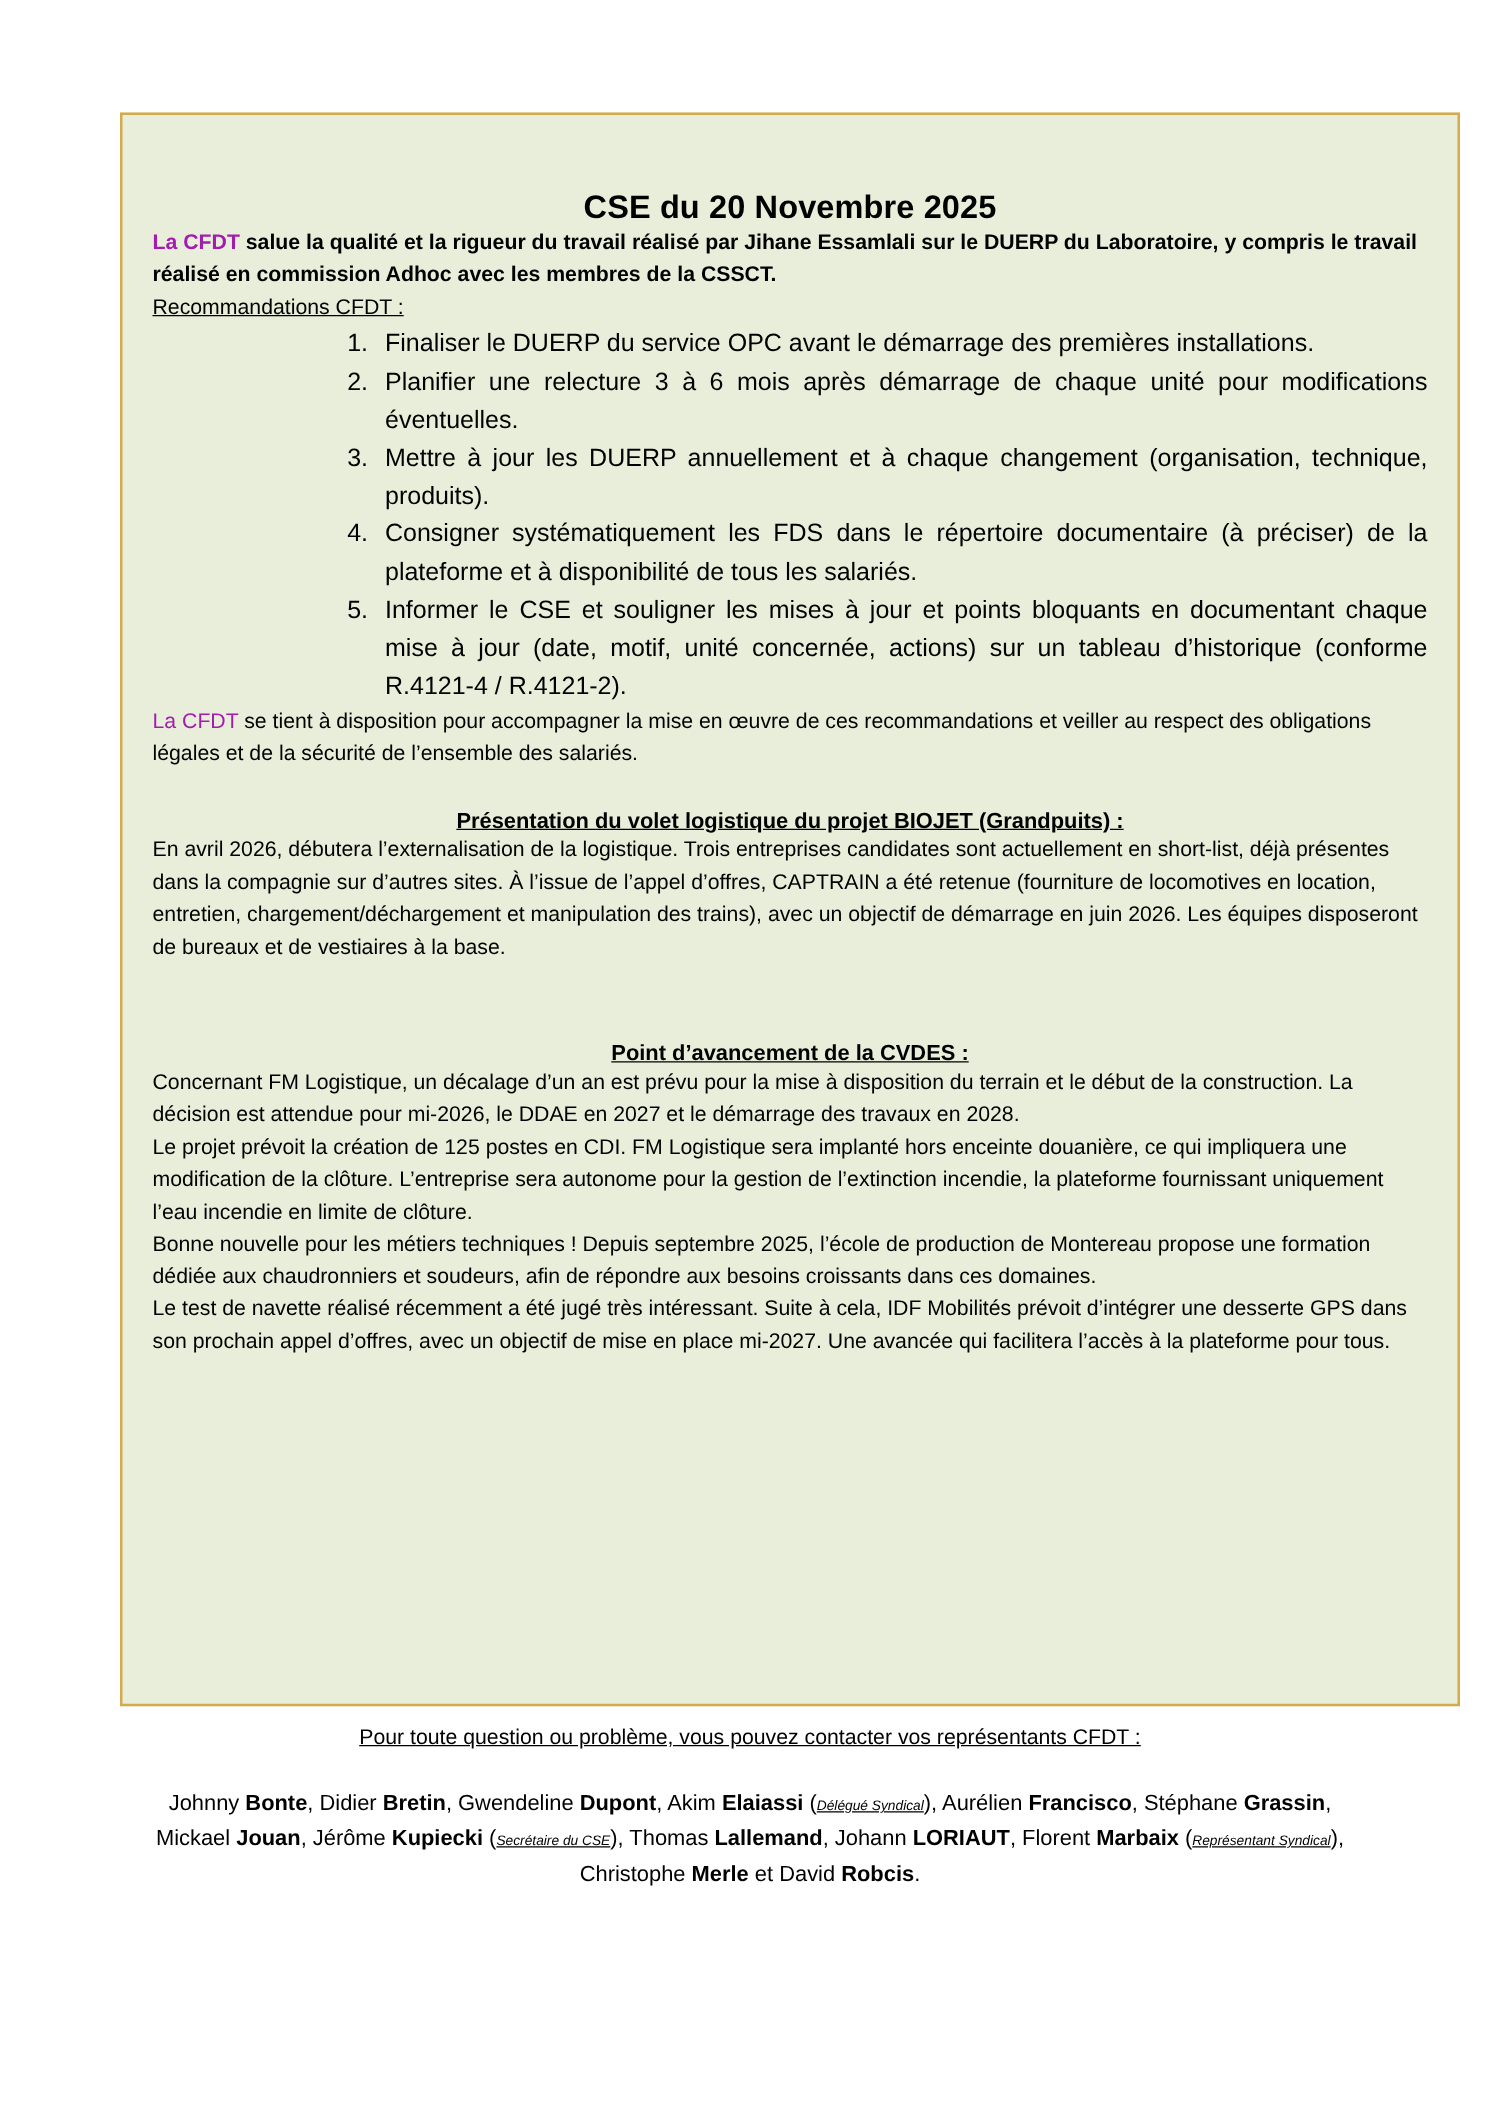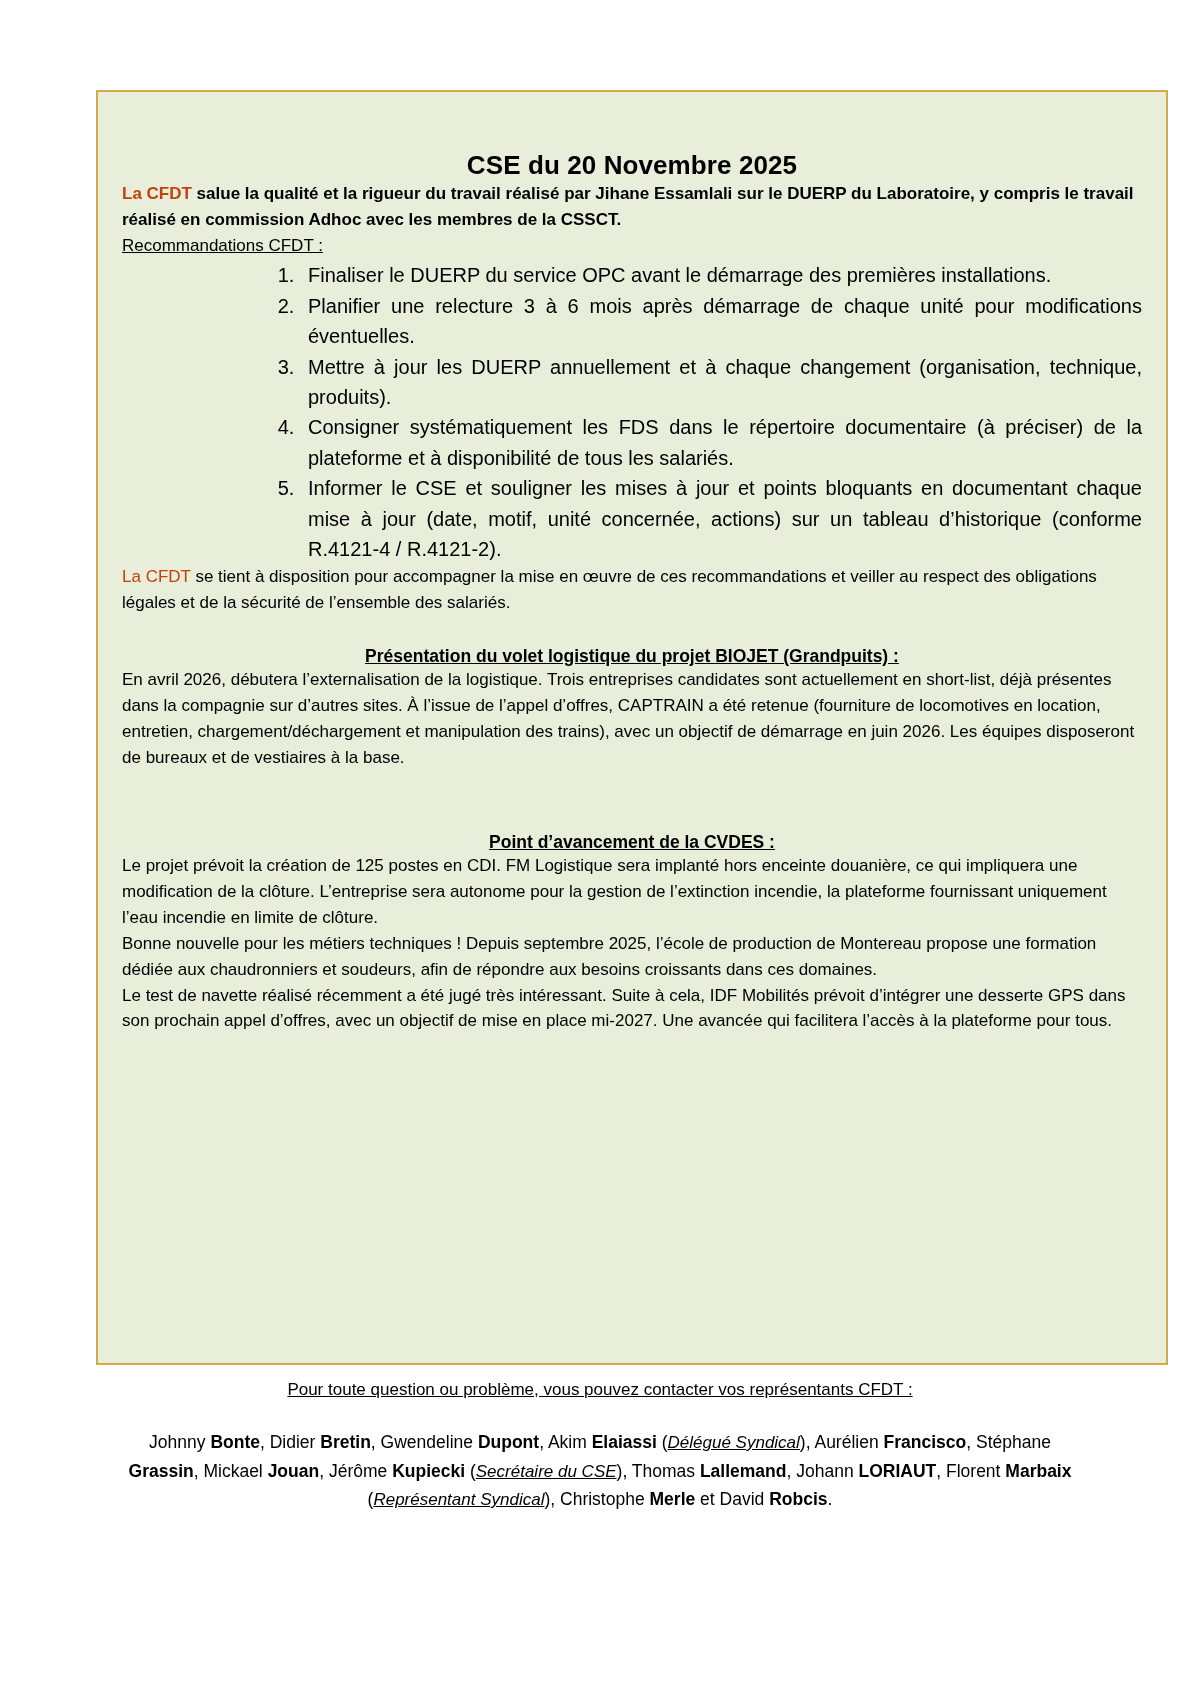"La CFDT" .cfdt-orange { color: #c2410c -> #a21caf }
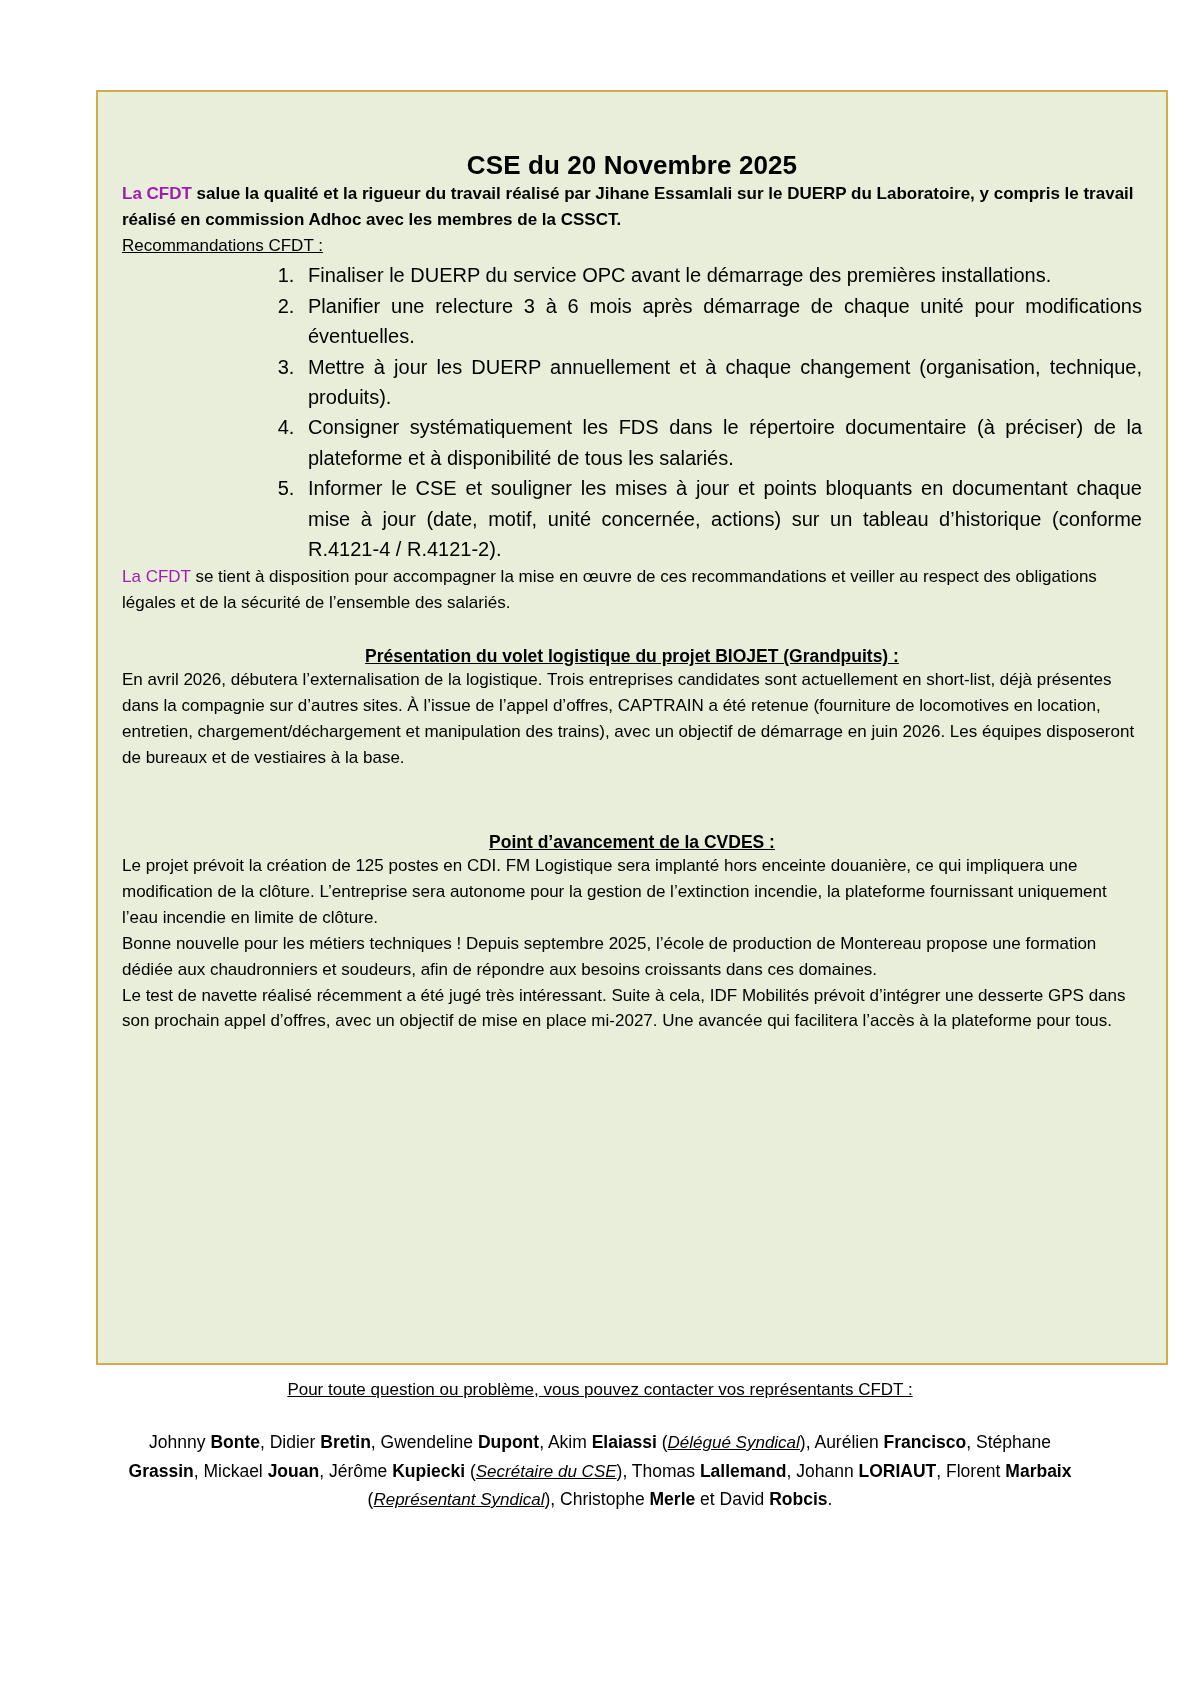"Concernant FM Logistique, un décalage" p.body-text { html: none -> <p>Concernant FM Logistique, un décalage d’un an est prévu pour la mise à disposition du terrain et le début de la construction. La décision est attendue pour mi-2026, le DDAE en 2027 et le démarrage des travaux en 2028.</p> }
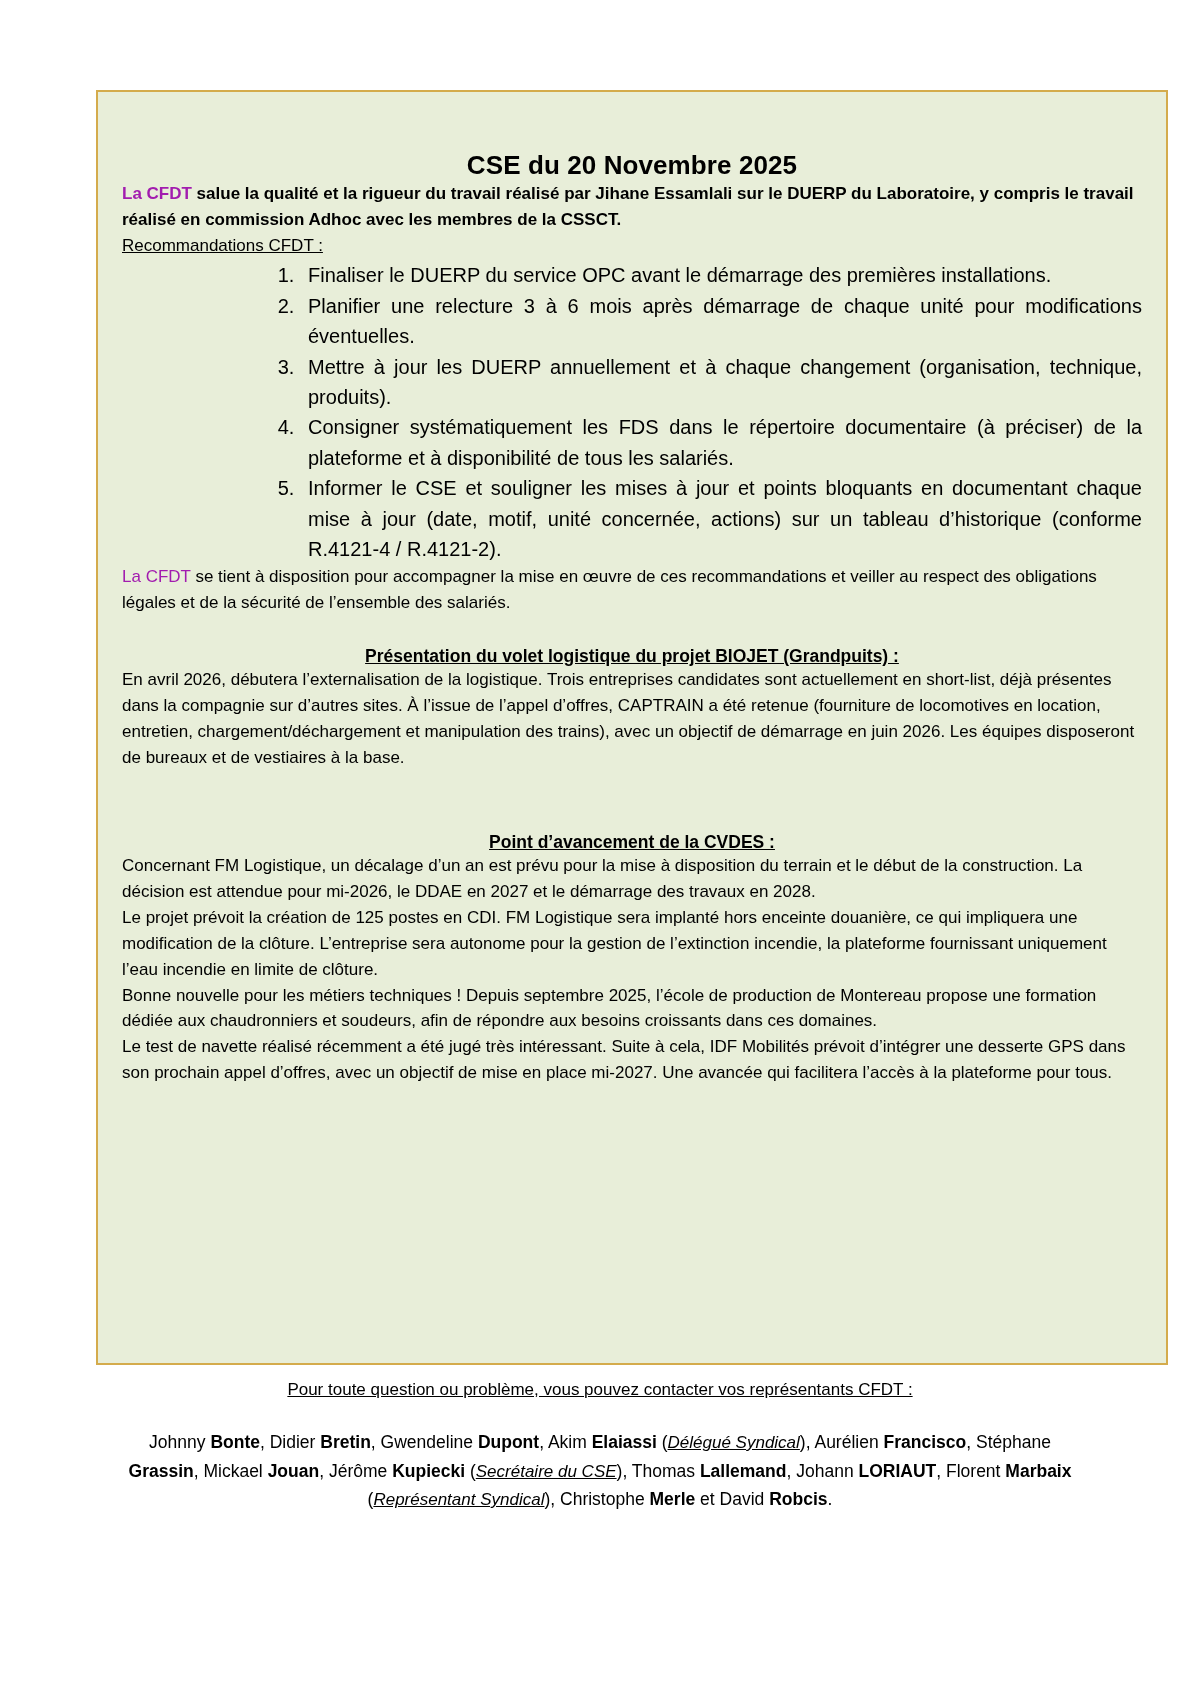"Délégué Syndical" .footer-names i { font-size: 17px -> 11px }
